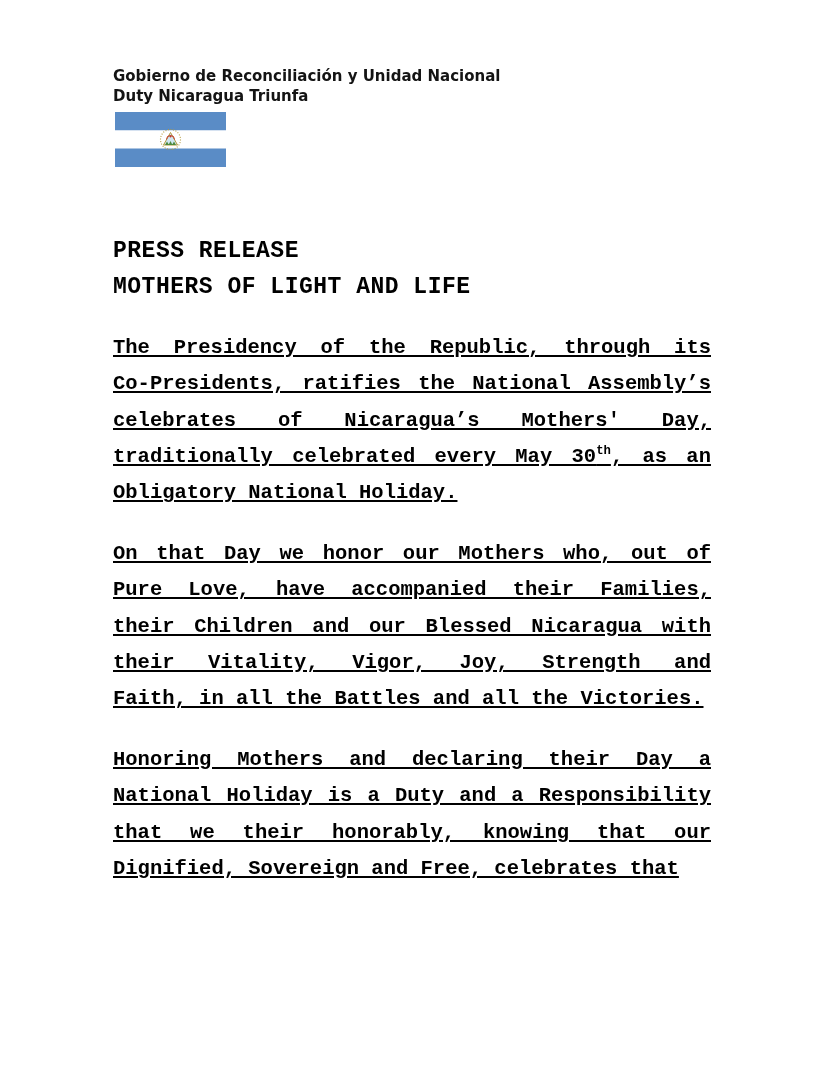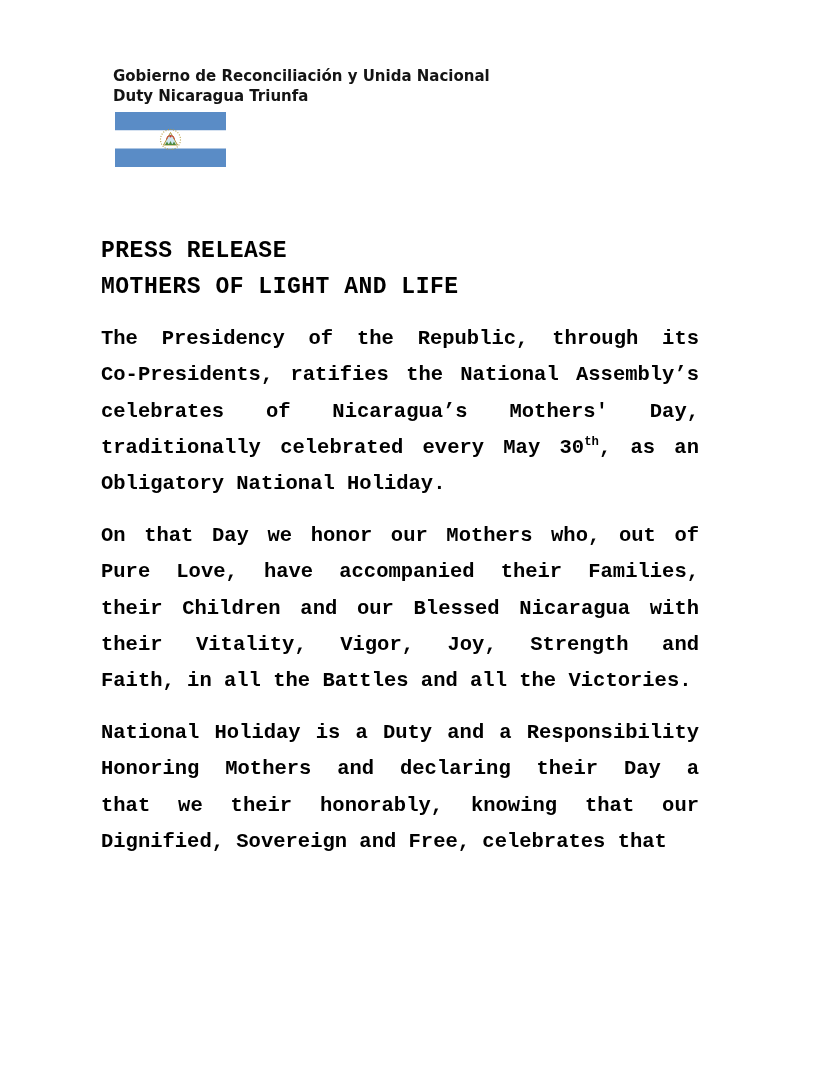"Gobierno de Reconciliación y Unida" div { text: Unida -> Unidad }
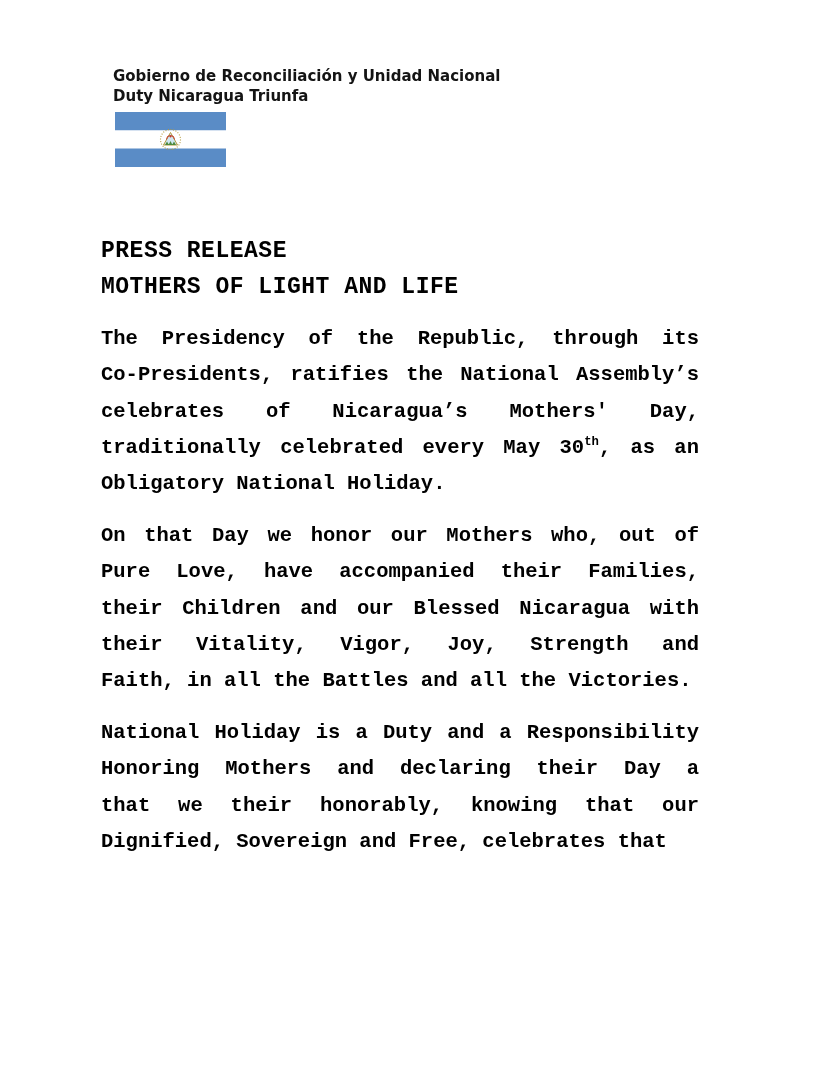"PRESS RELEASE" .content { left: 101px -> 113px }
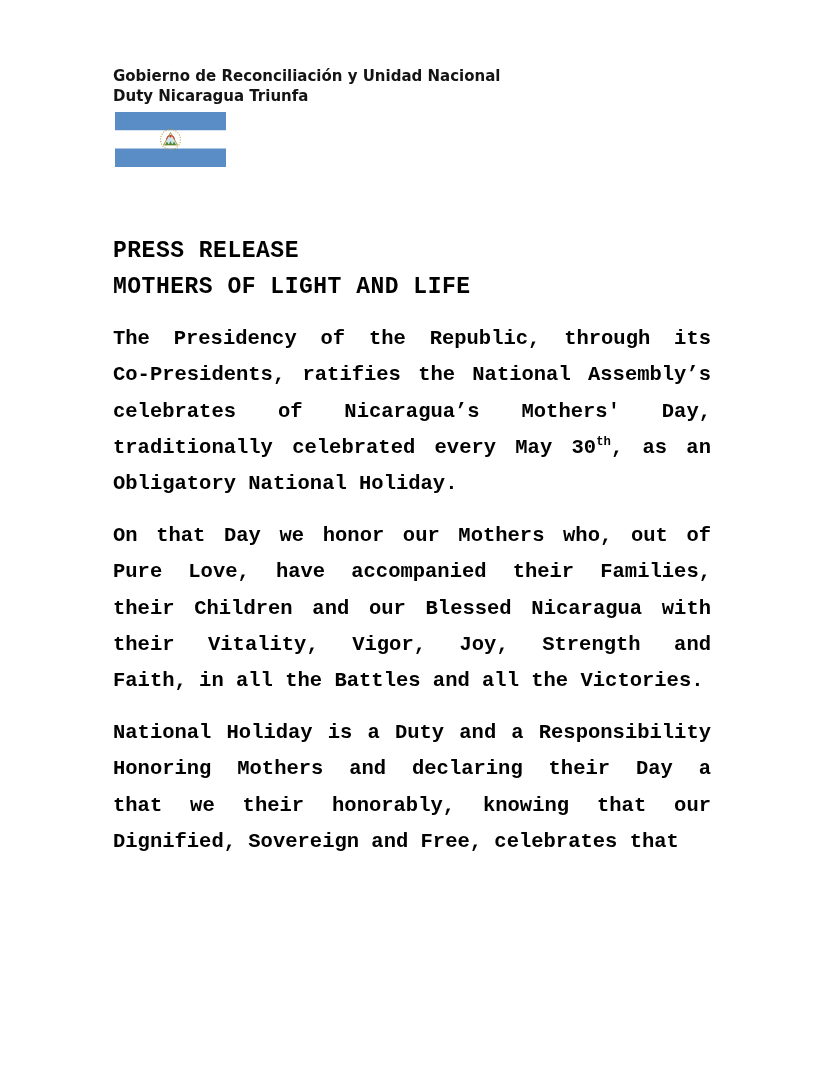"The Presidency of the Republic," .paragraph { margin-top: 15px -> 24px; text-decoration: none -> underline }
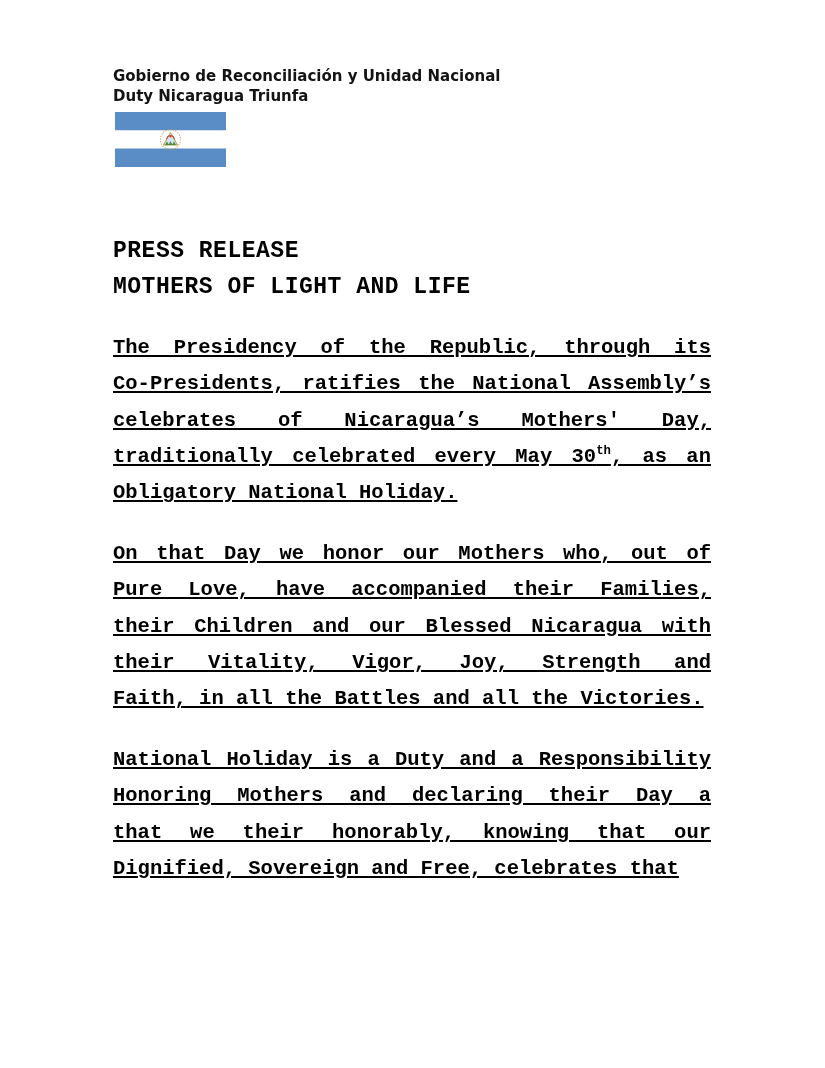"National Holiday is a Duty" div.line { order: before "Honoring Mothers and declaring their" -> after "Honoring Mothers and declaring their" }
